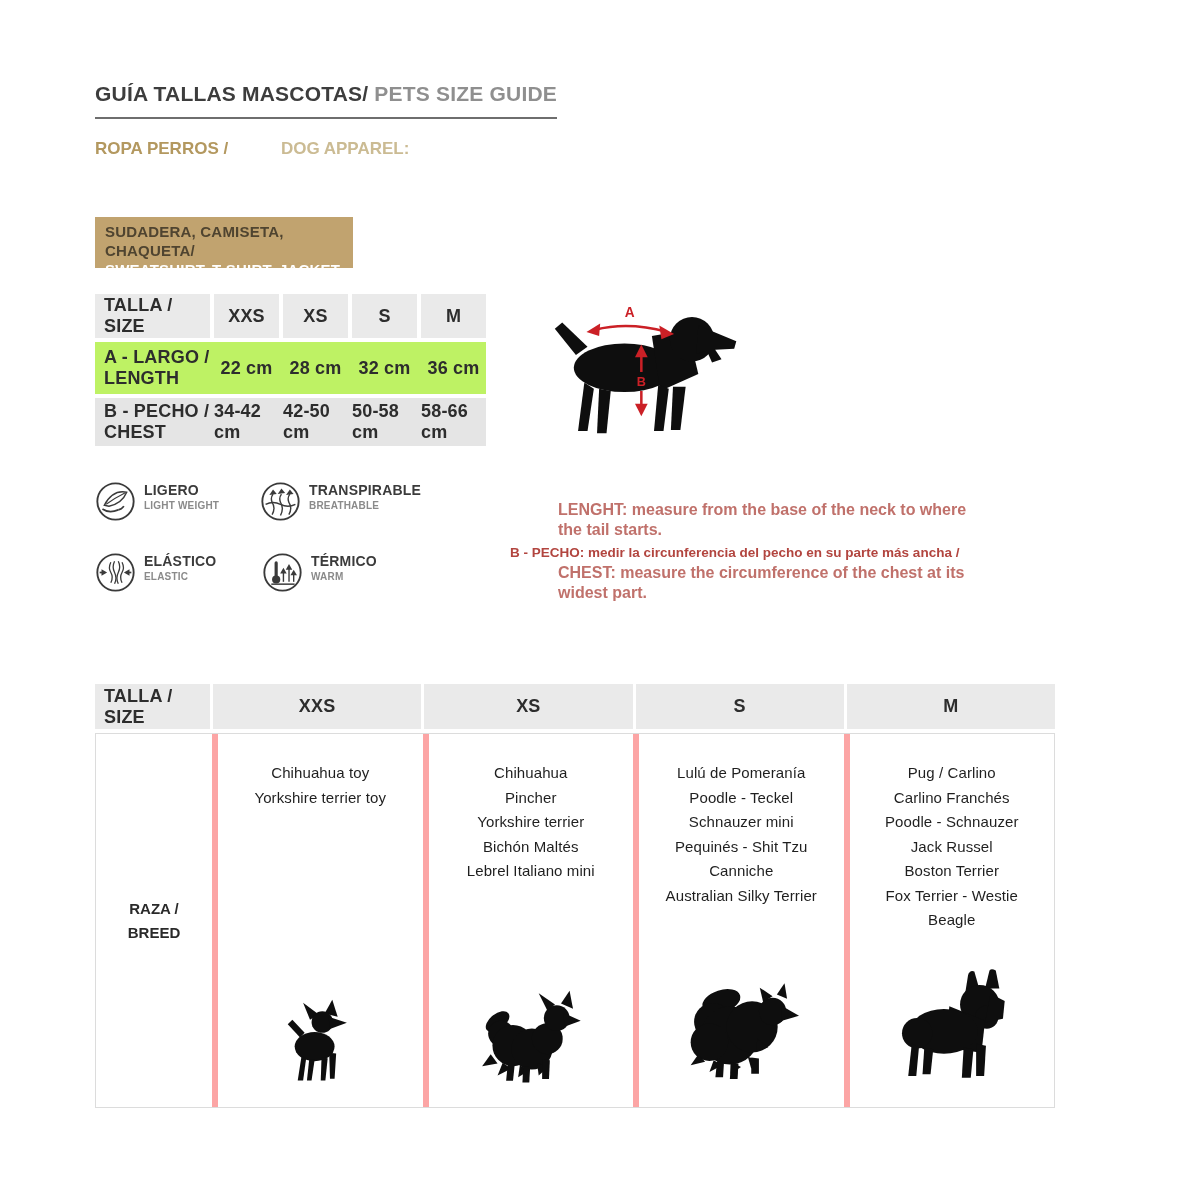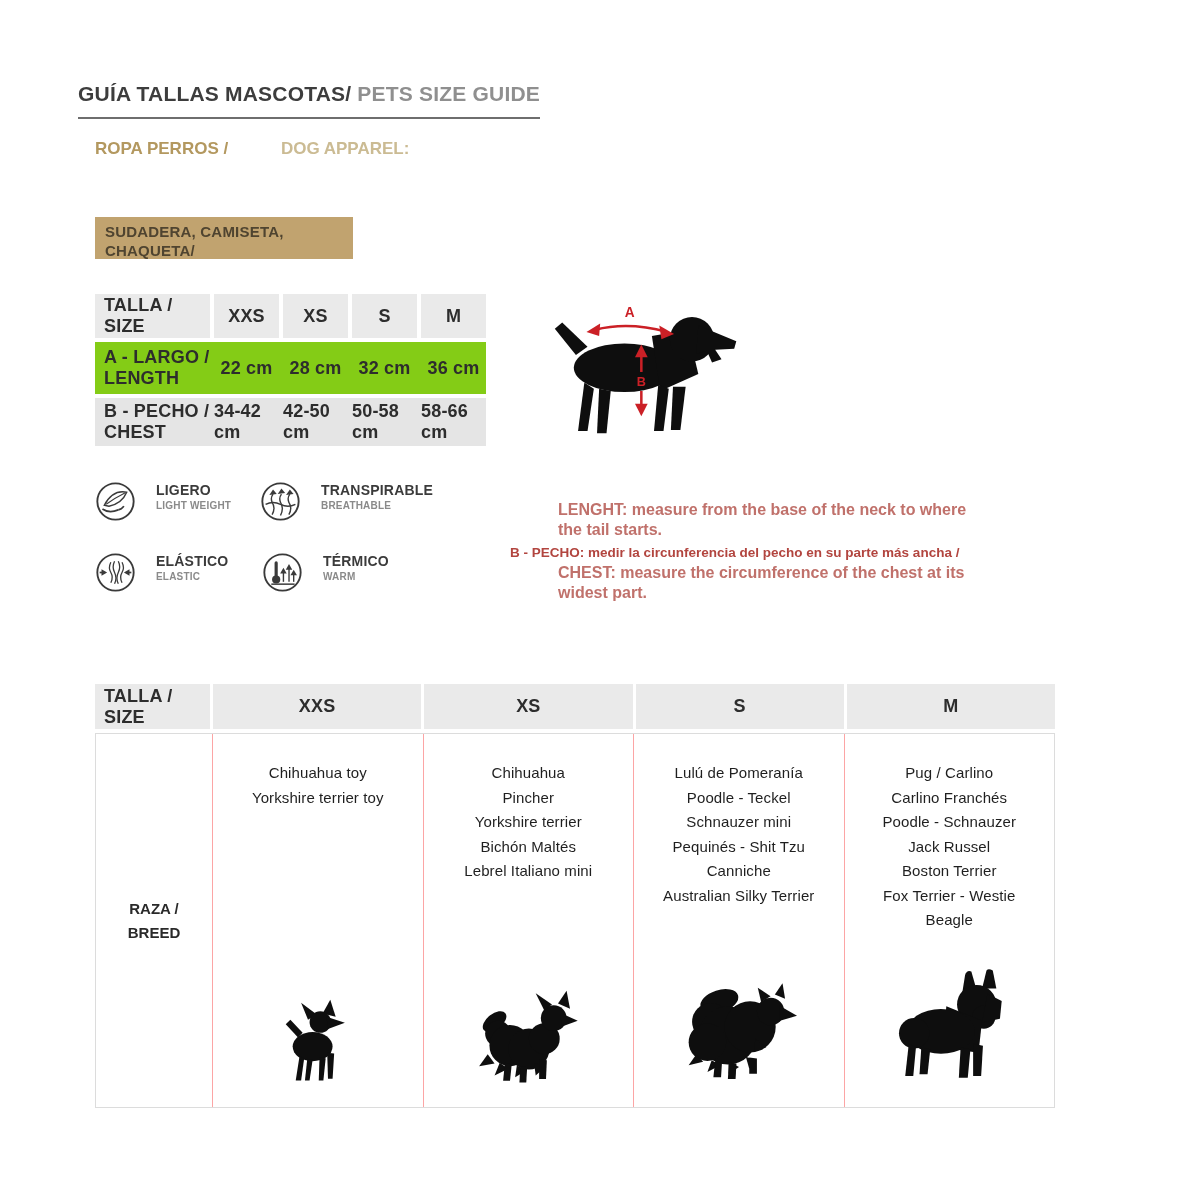"GUÍA TALLAS MASCOTAS/ PETS SIZE" .title { left: 78px -> 95px }
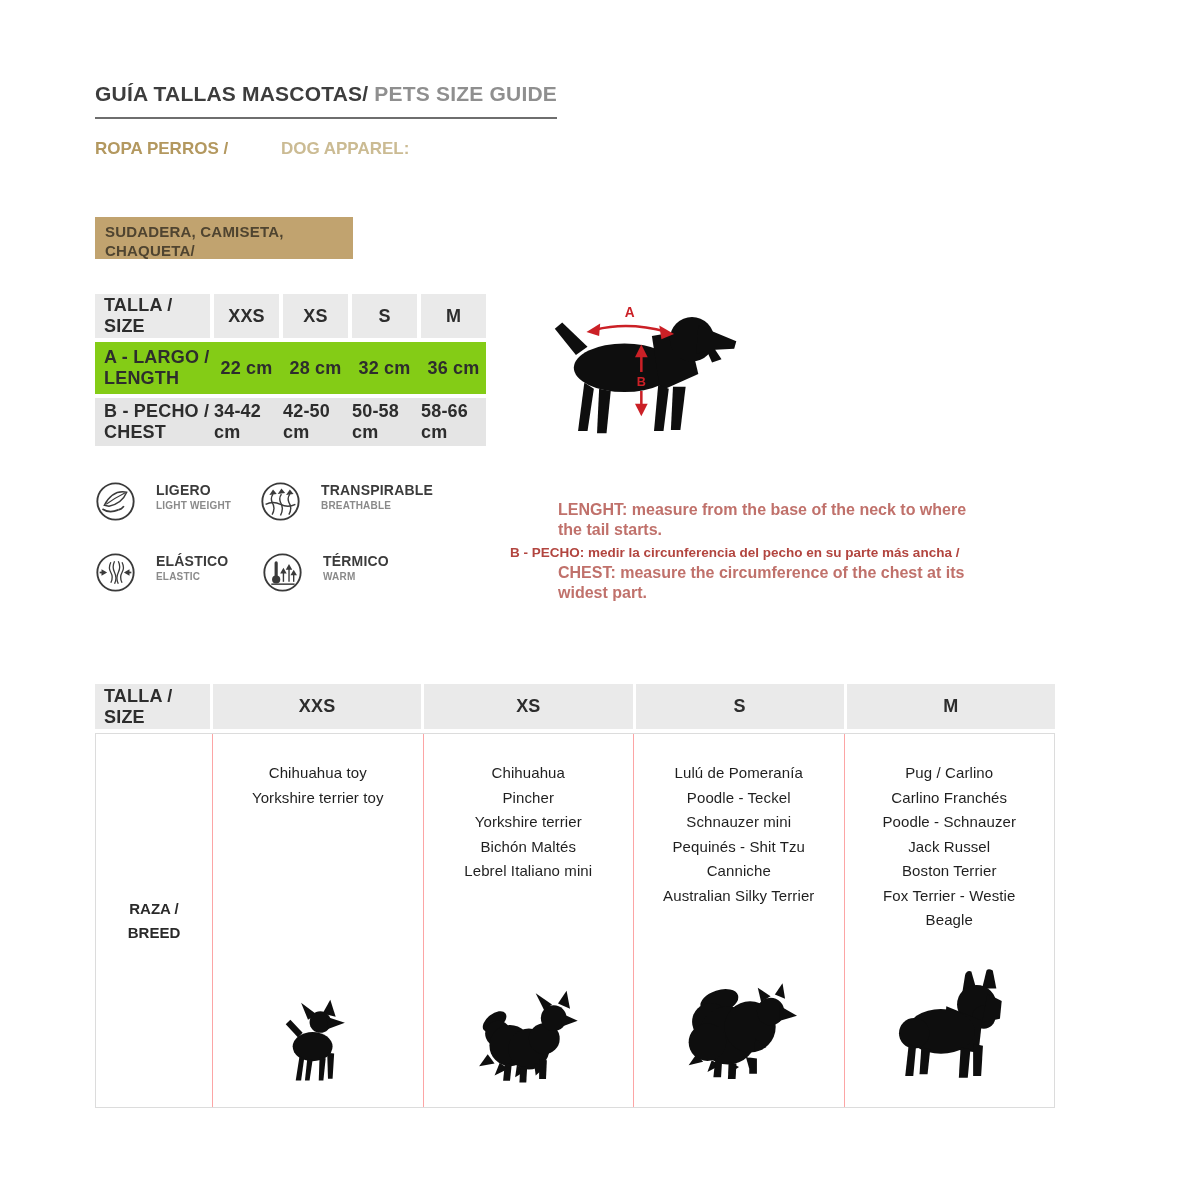"SUDADERA, CAMISETA, CHAQUETA/" .cat-box { height: 42px -> 51px }
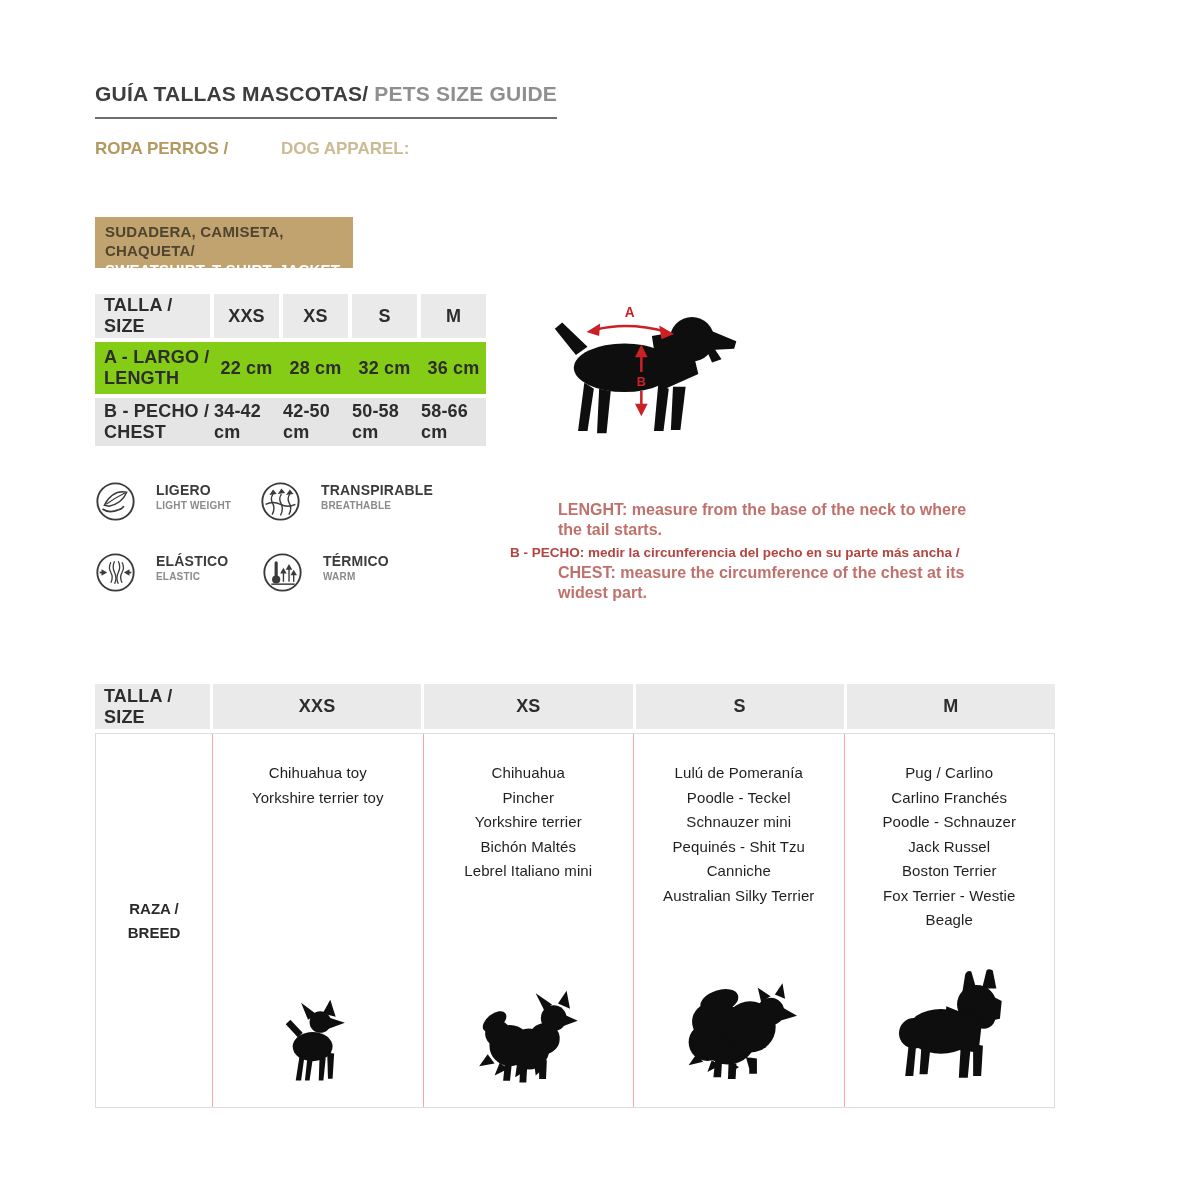"A - LARGO / LENGTH" .st-row.a-row { background: #84cc16 -> #bef264 }
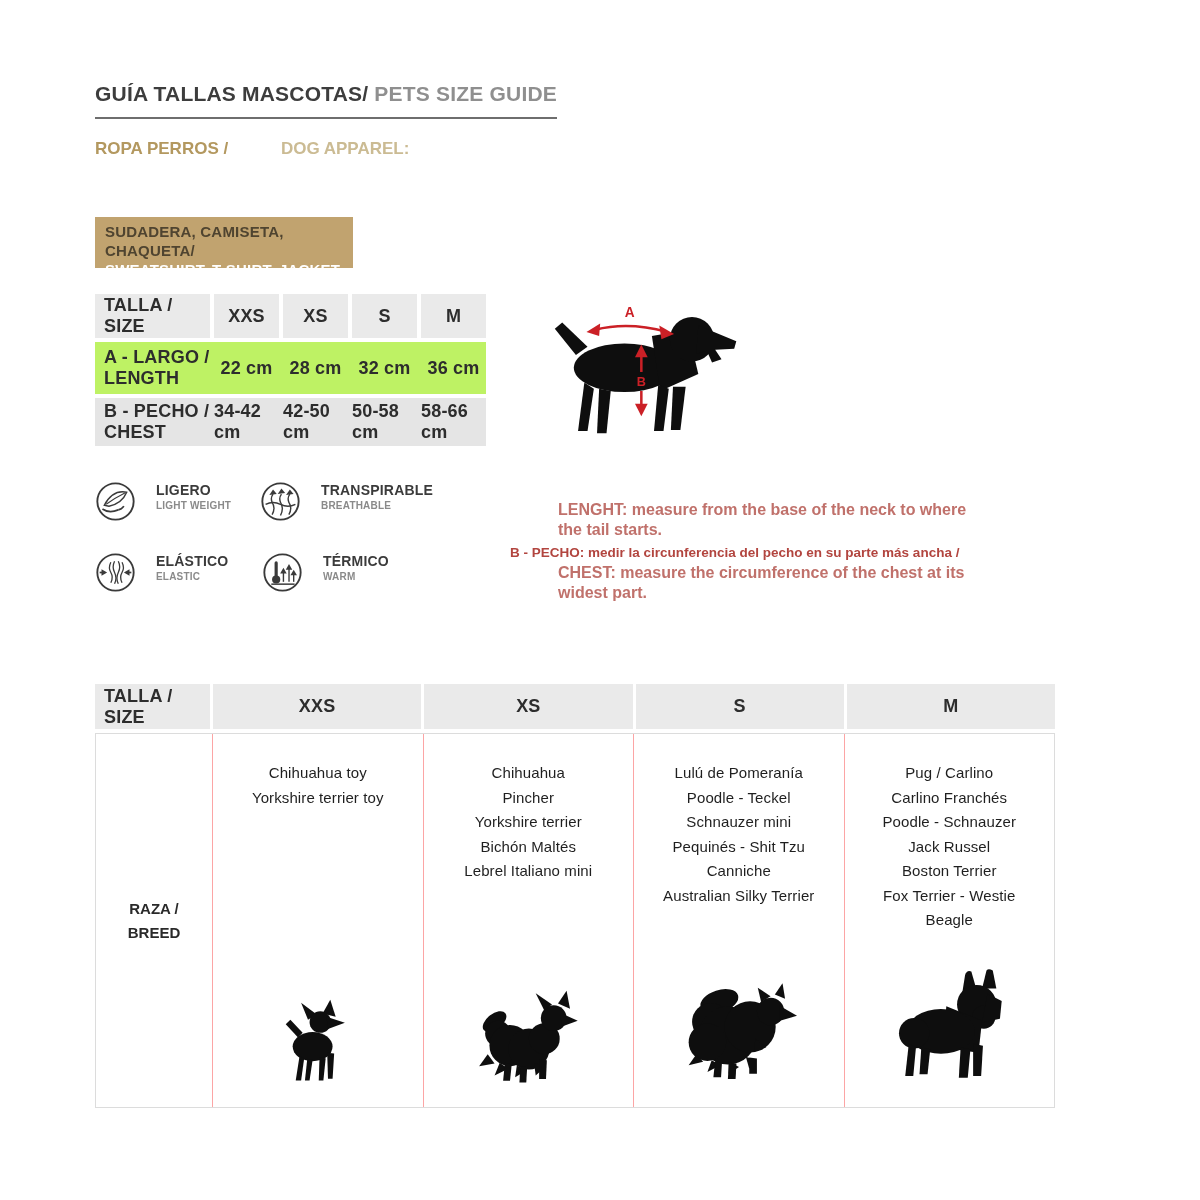"LIGERO" .feature .ftxt { margin-left: 20px -> 8px }
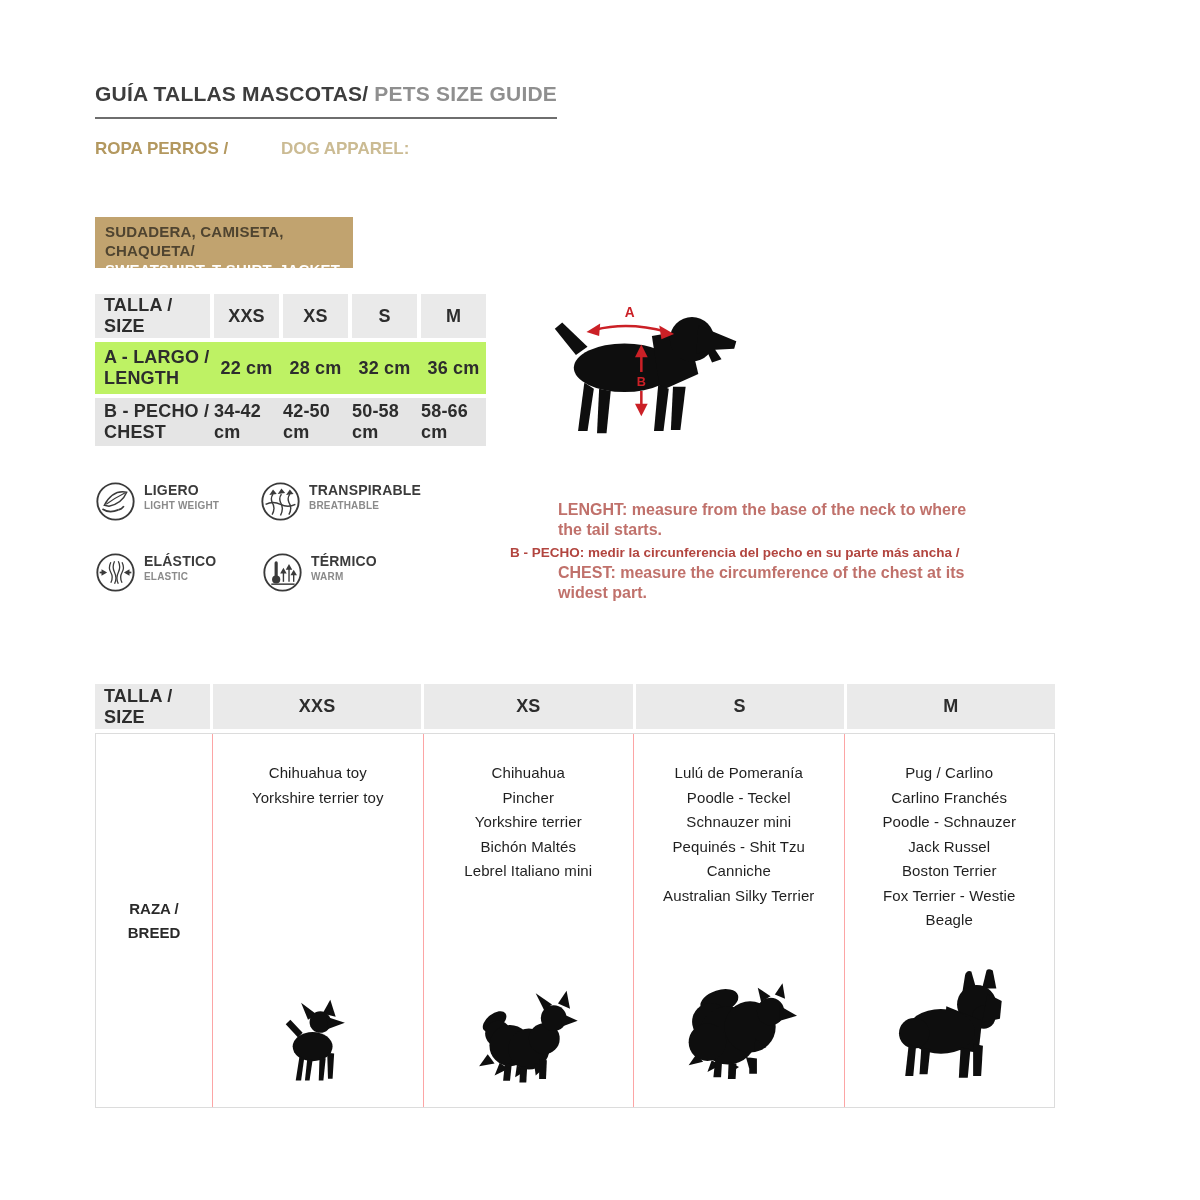"Chihuahua toy" .bt-col { border-left: 1px solid #fca5a5 -> 6px solid #fca5a5 }
